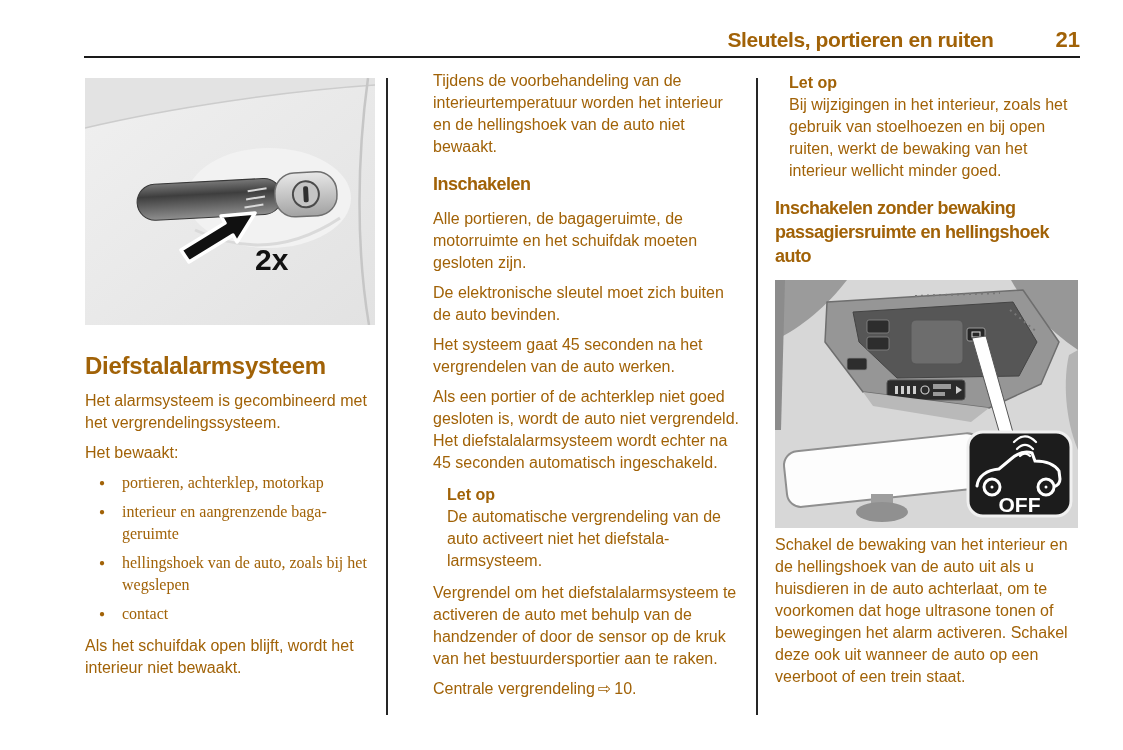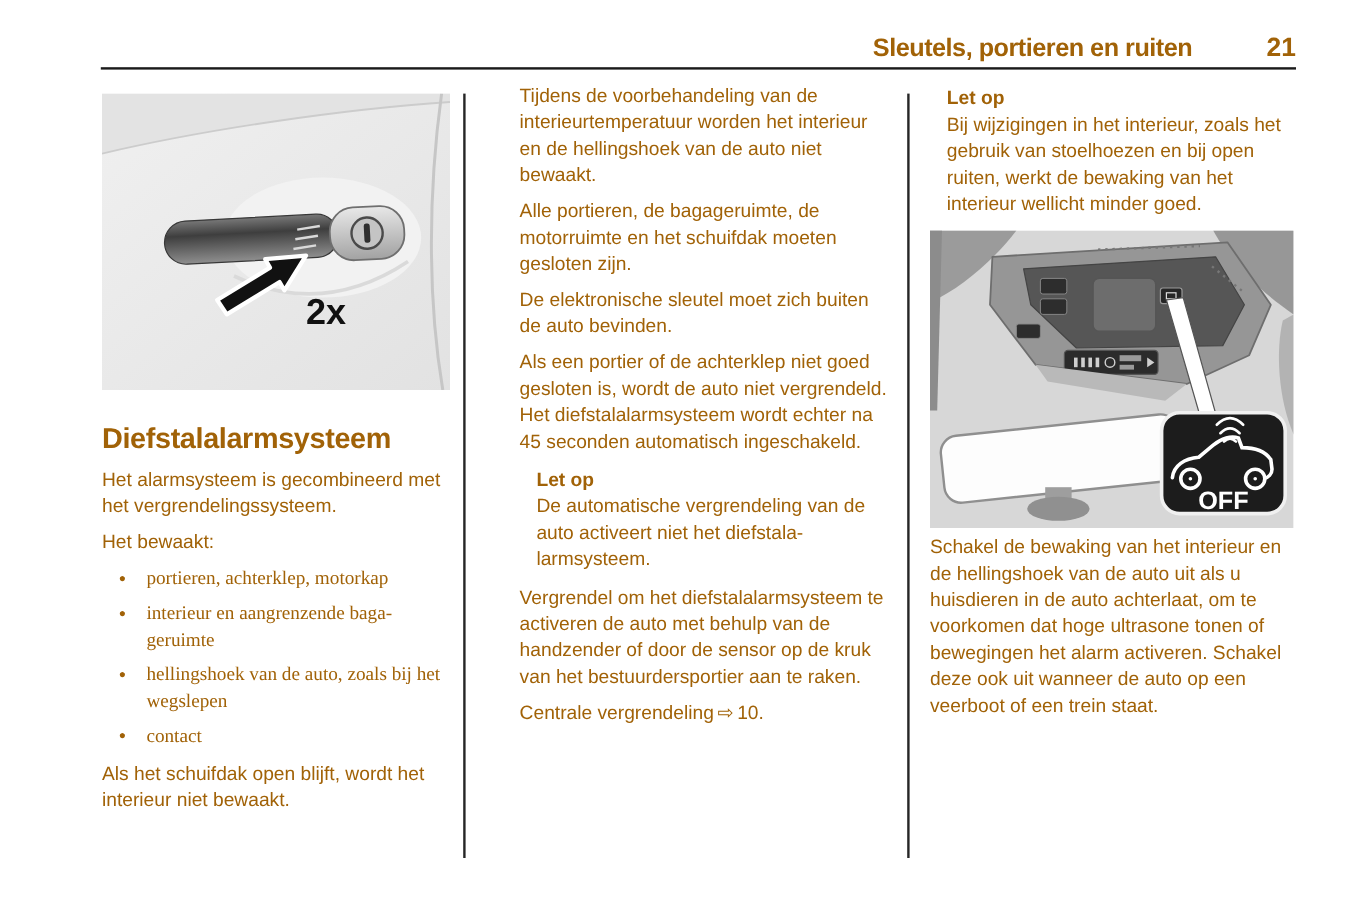"Inschakelen" h2 { html: none -> <h2>Inschakelen</h2> }
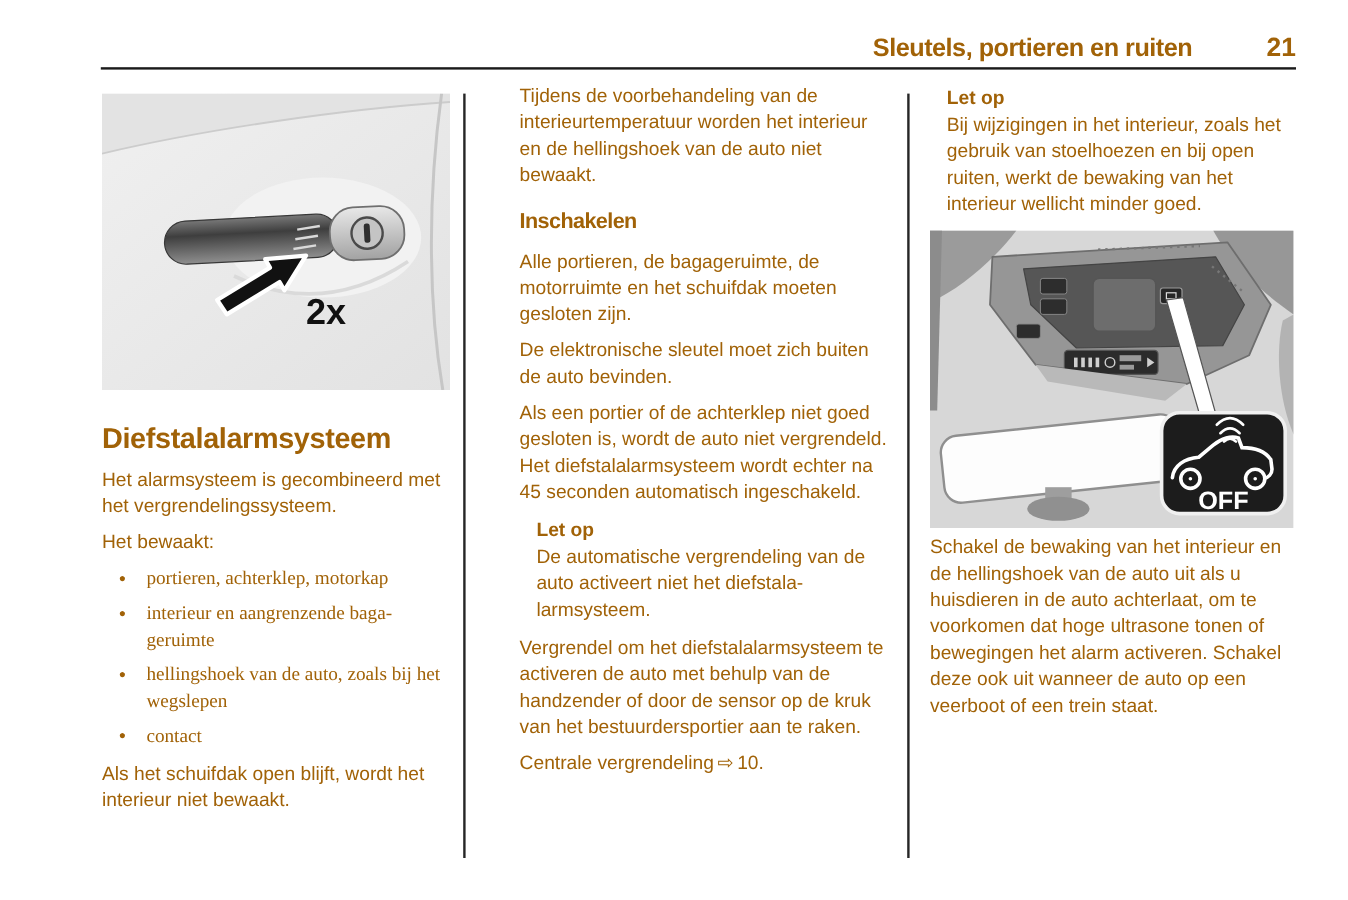"Inschakelen zonder bewaking" h2 { html: none -> <h2>Inschakelen zonder bewaking passagiersruimte en hellingshoek auto</h2> }
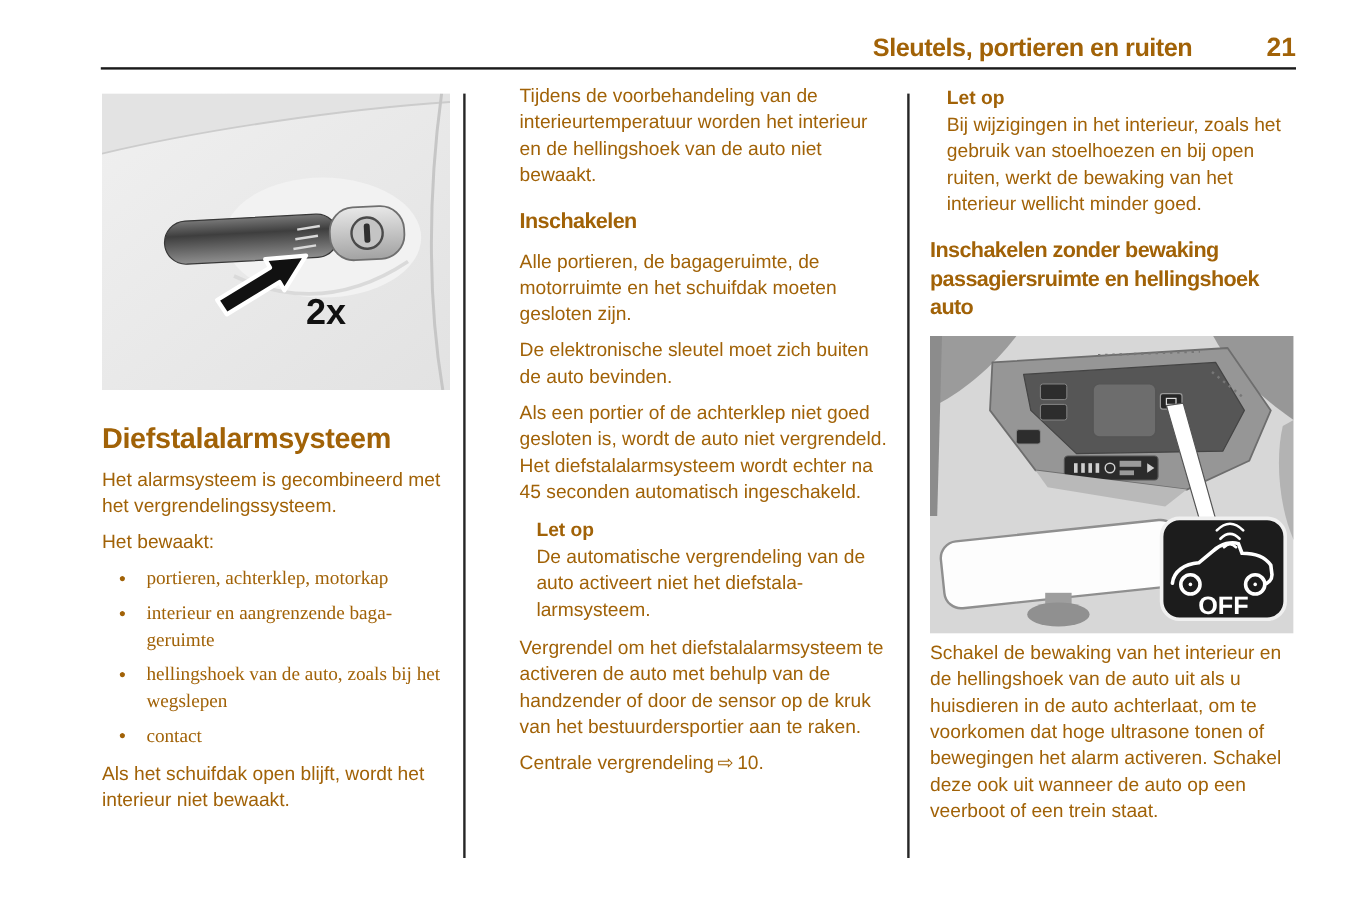"Het systeem gaat 45 seconden" p { html: none -> <p>Het systeem gaat 45 seconden na het vergrendelen van de auto werken.</p> }
